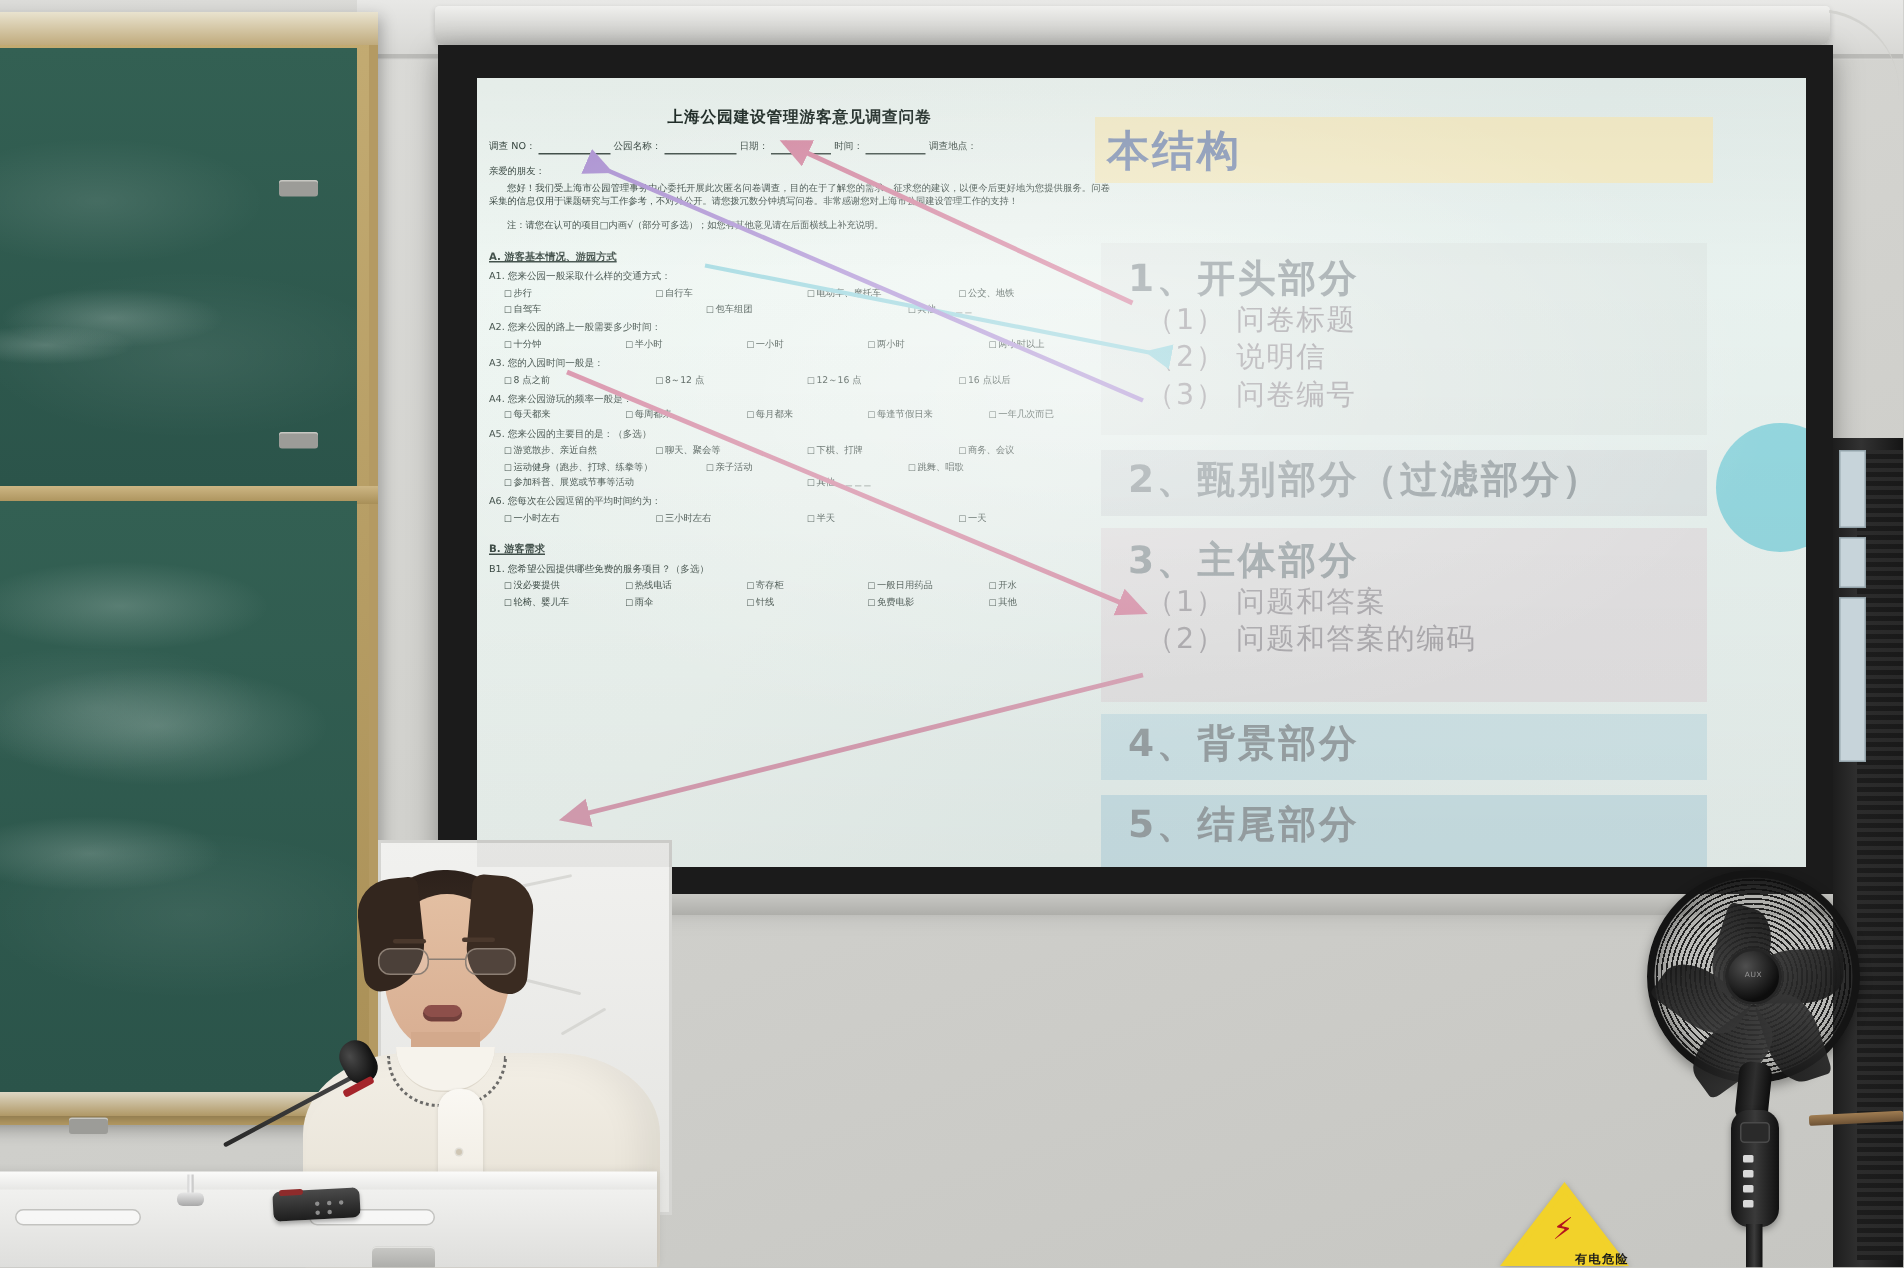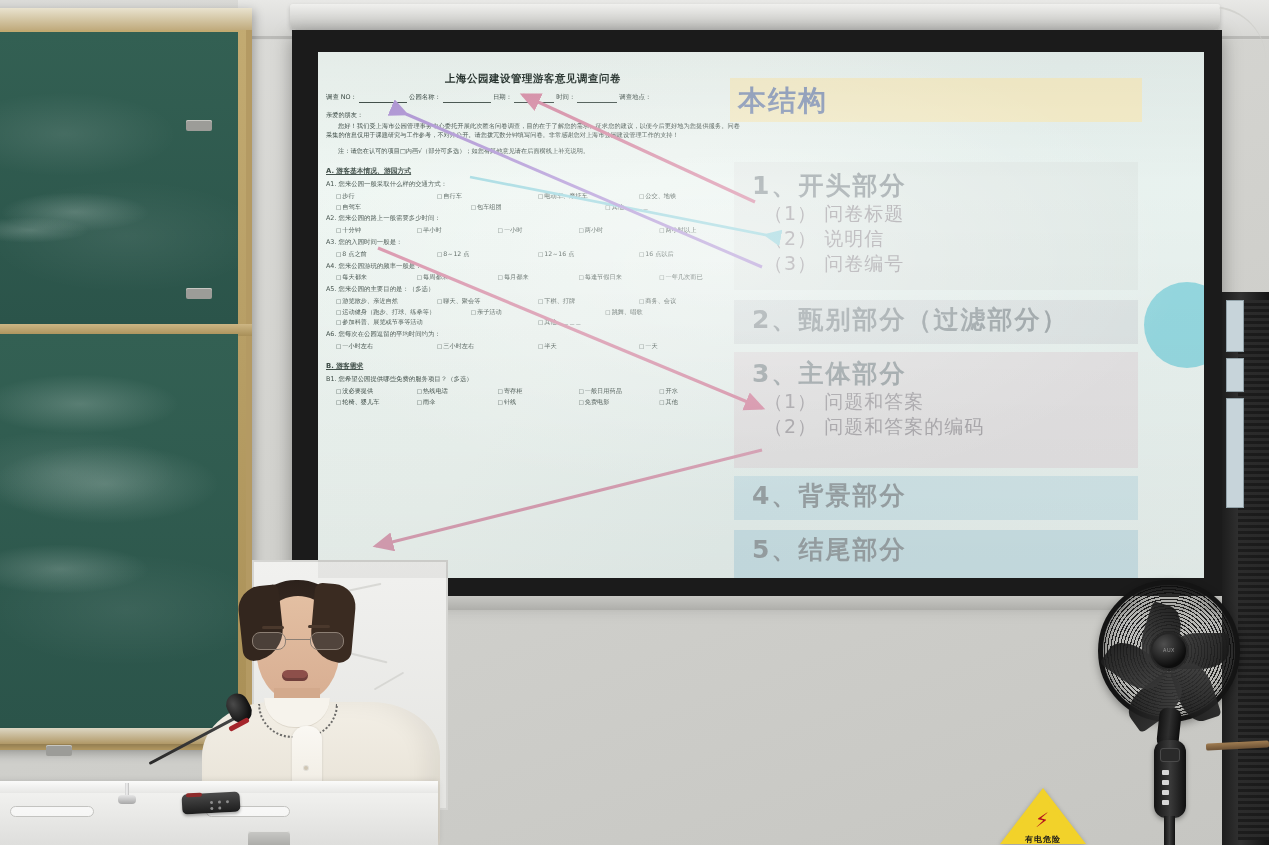"有电危险" .warn-text { text-align: center -> right }
